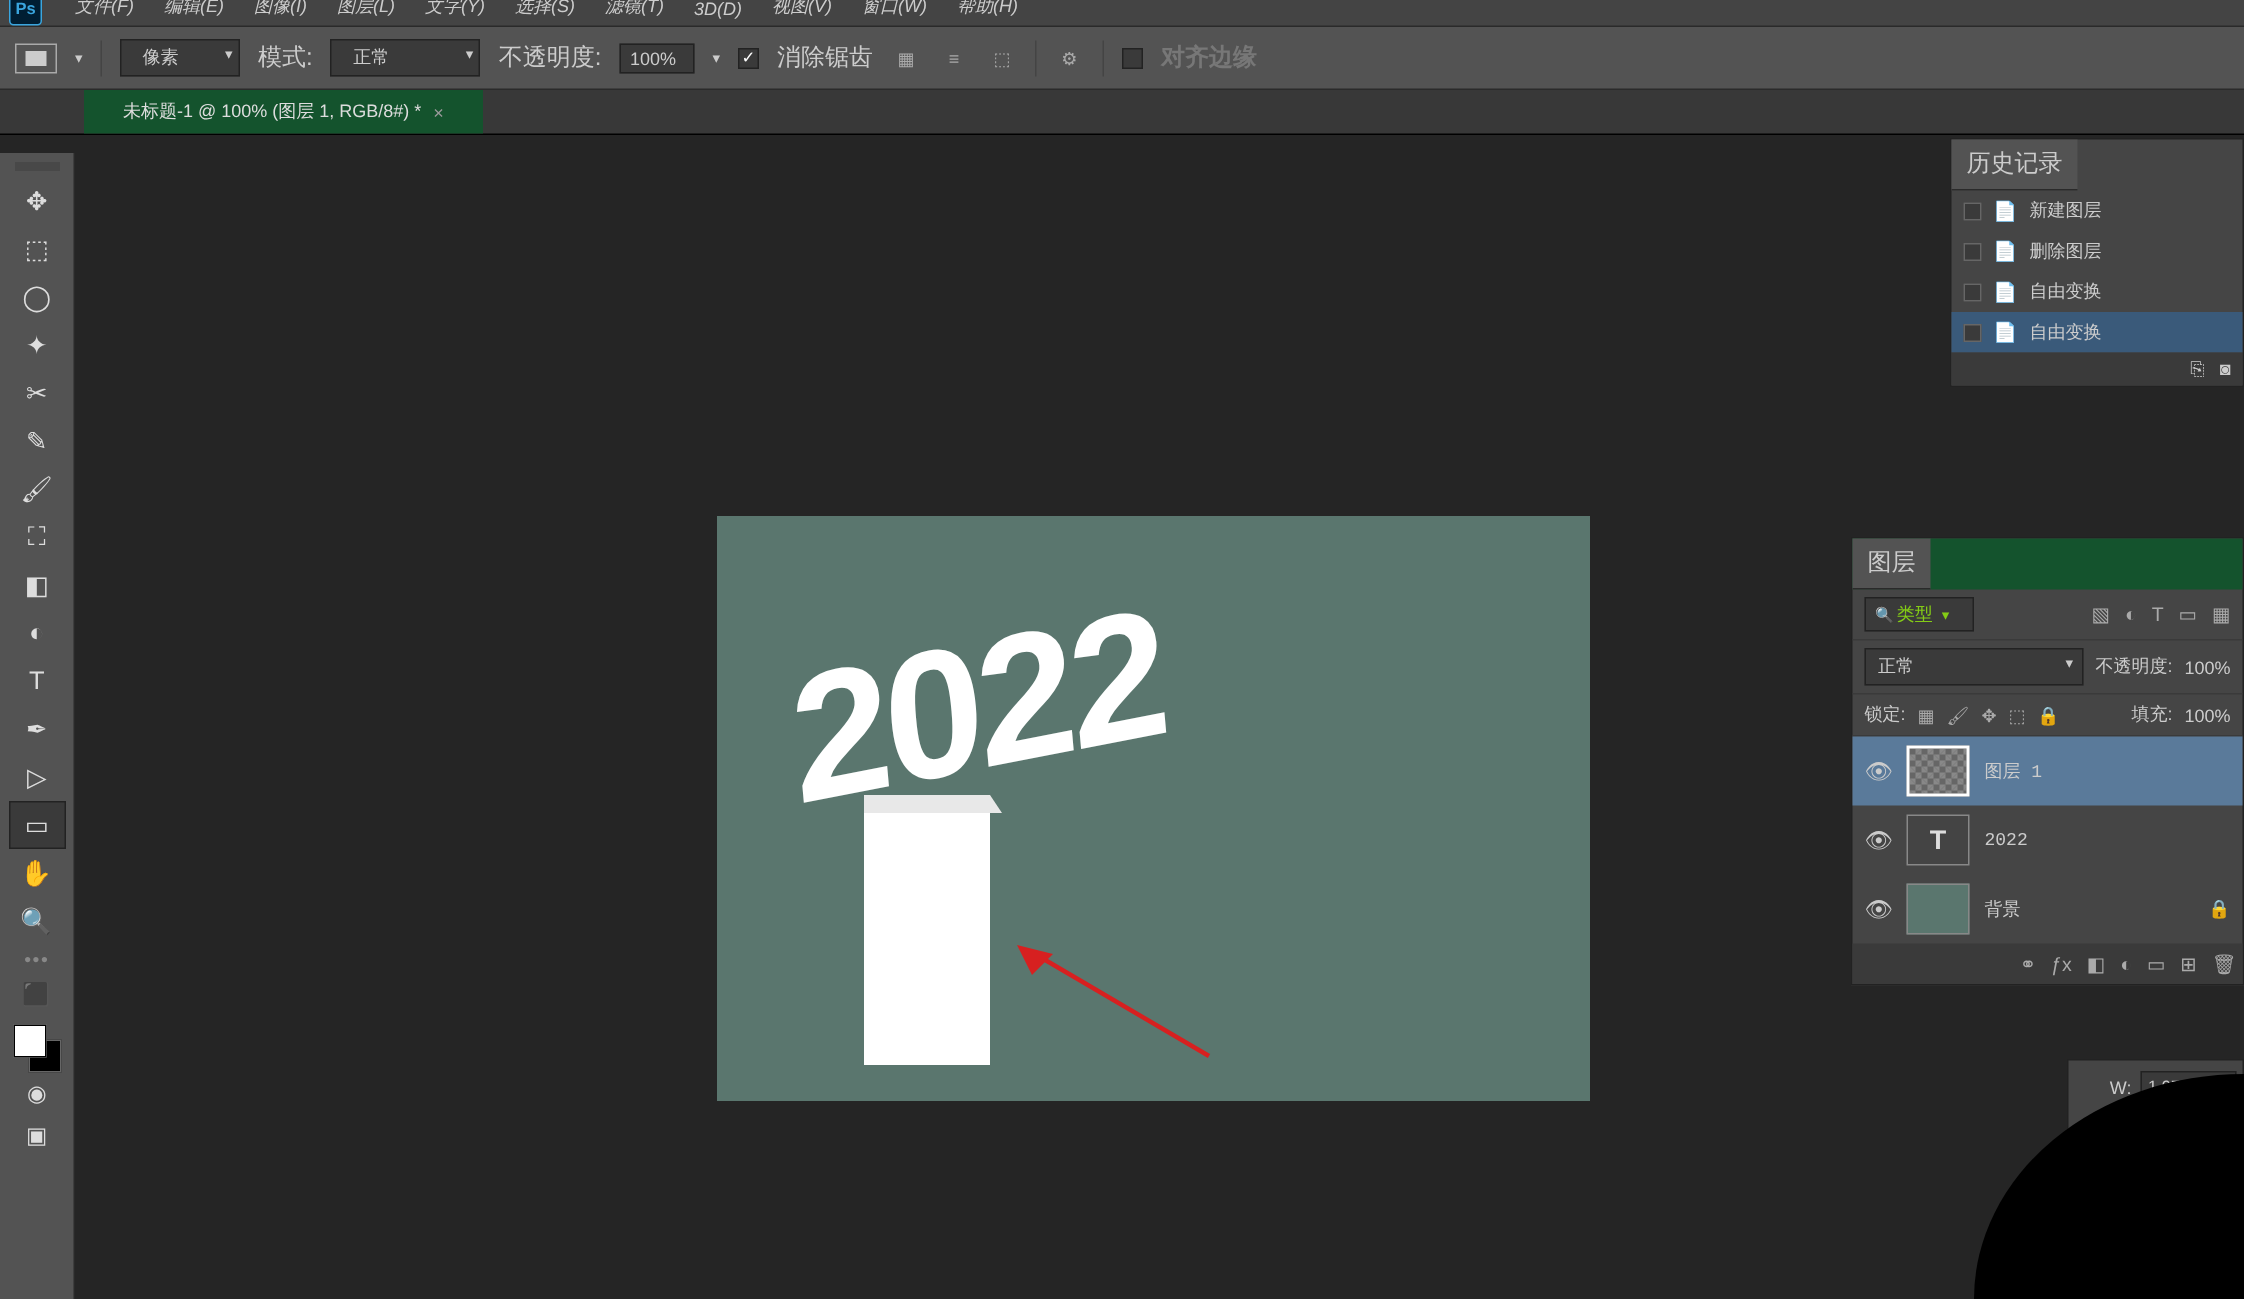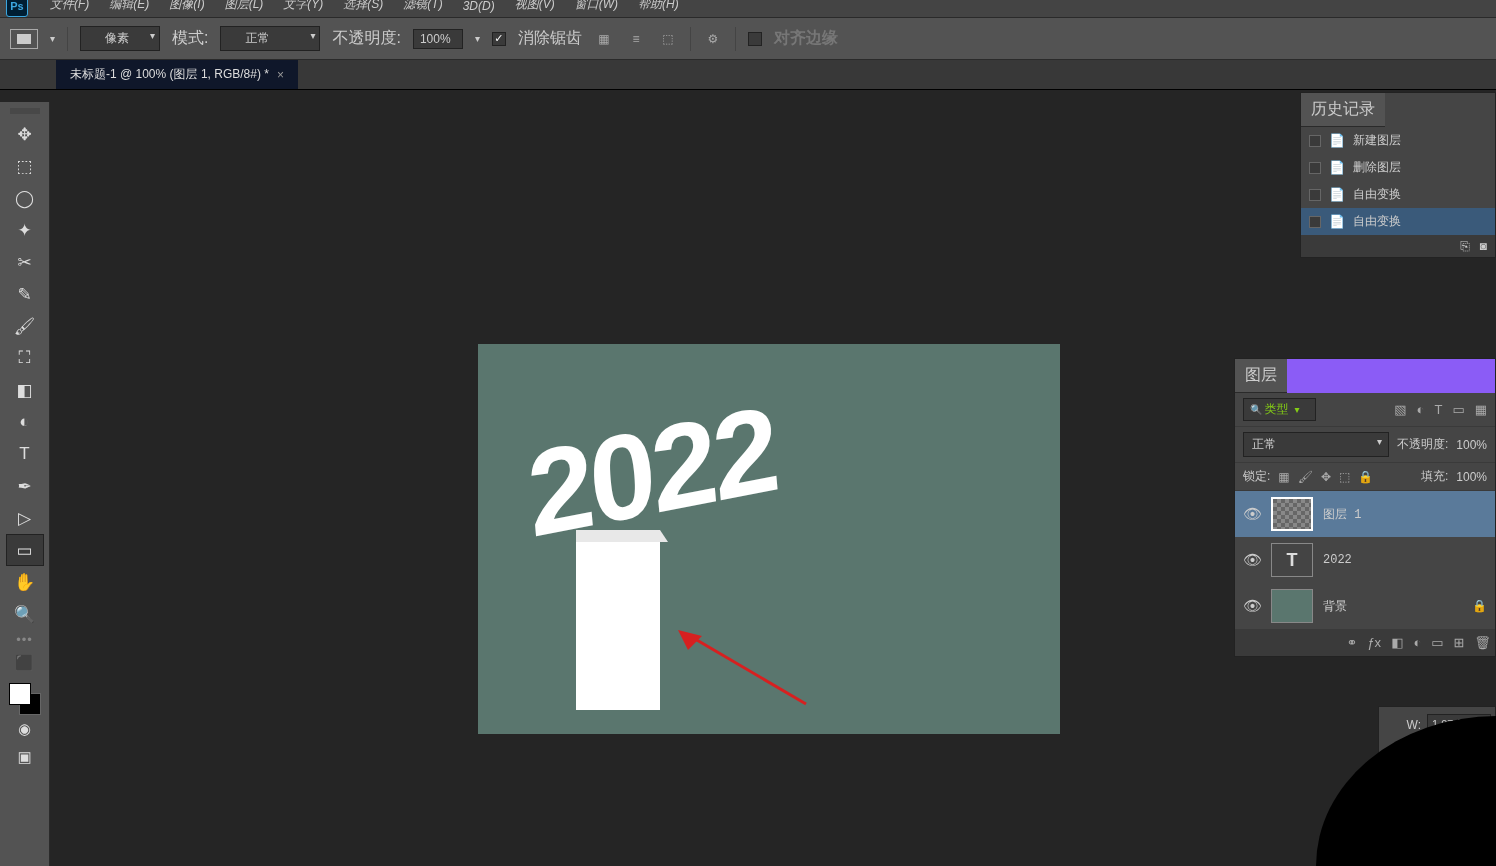"像素" .opt-dropdown { padding: 3px 20px 3px 24px -> 3px 20px 3px 14px }
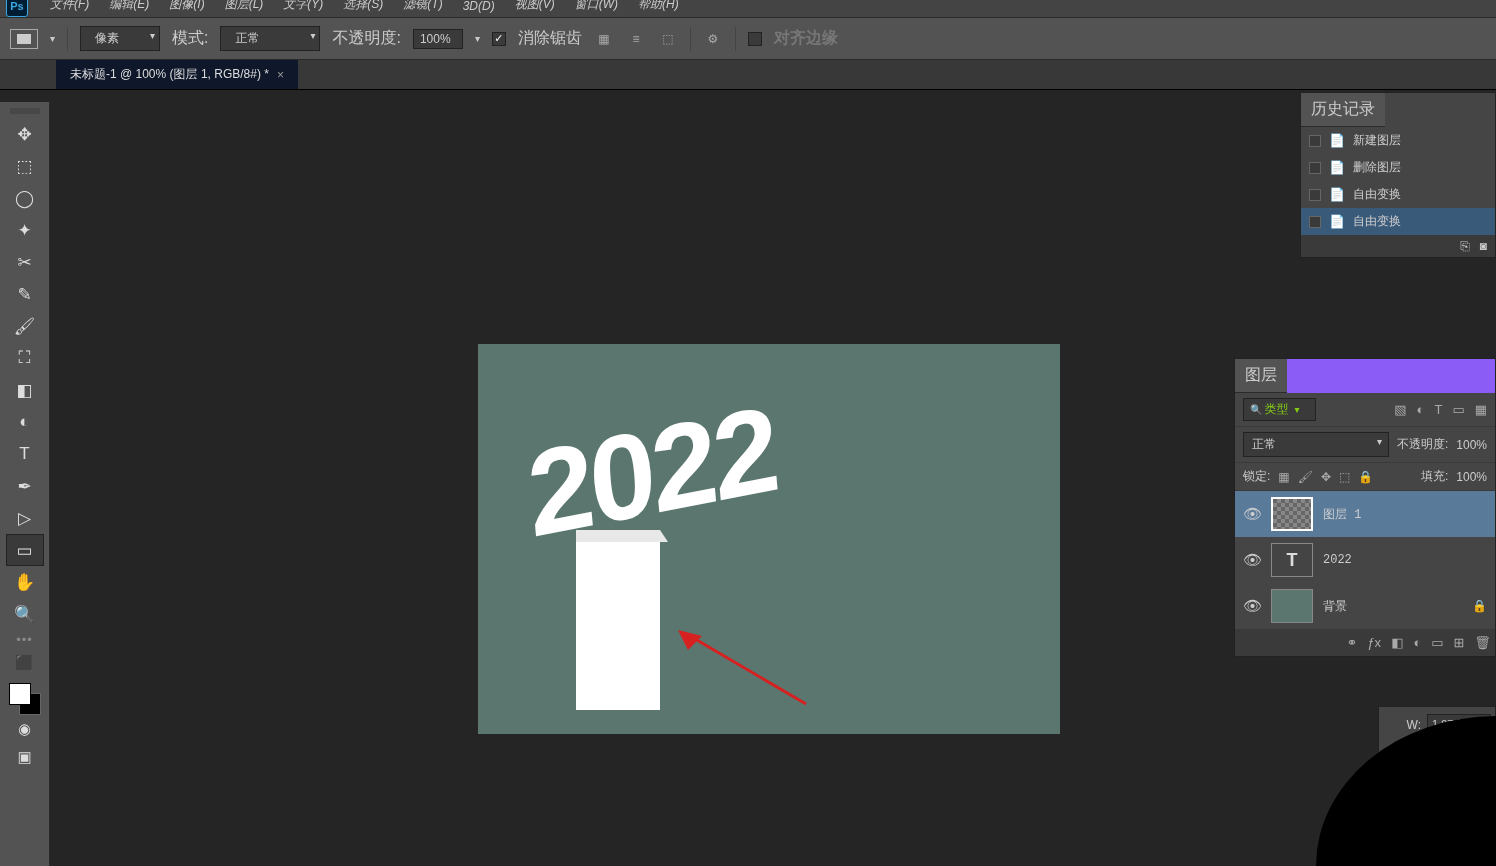"未标题-1 @ 100% (图层 1," .doc-tab { background: #0f172a -> #14532d; padding: 6px 14px -> 6px 26px }
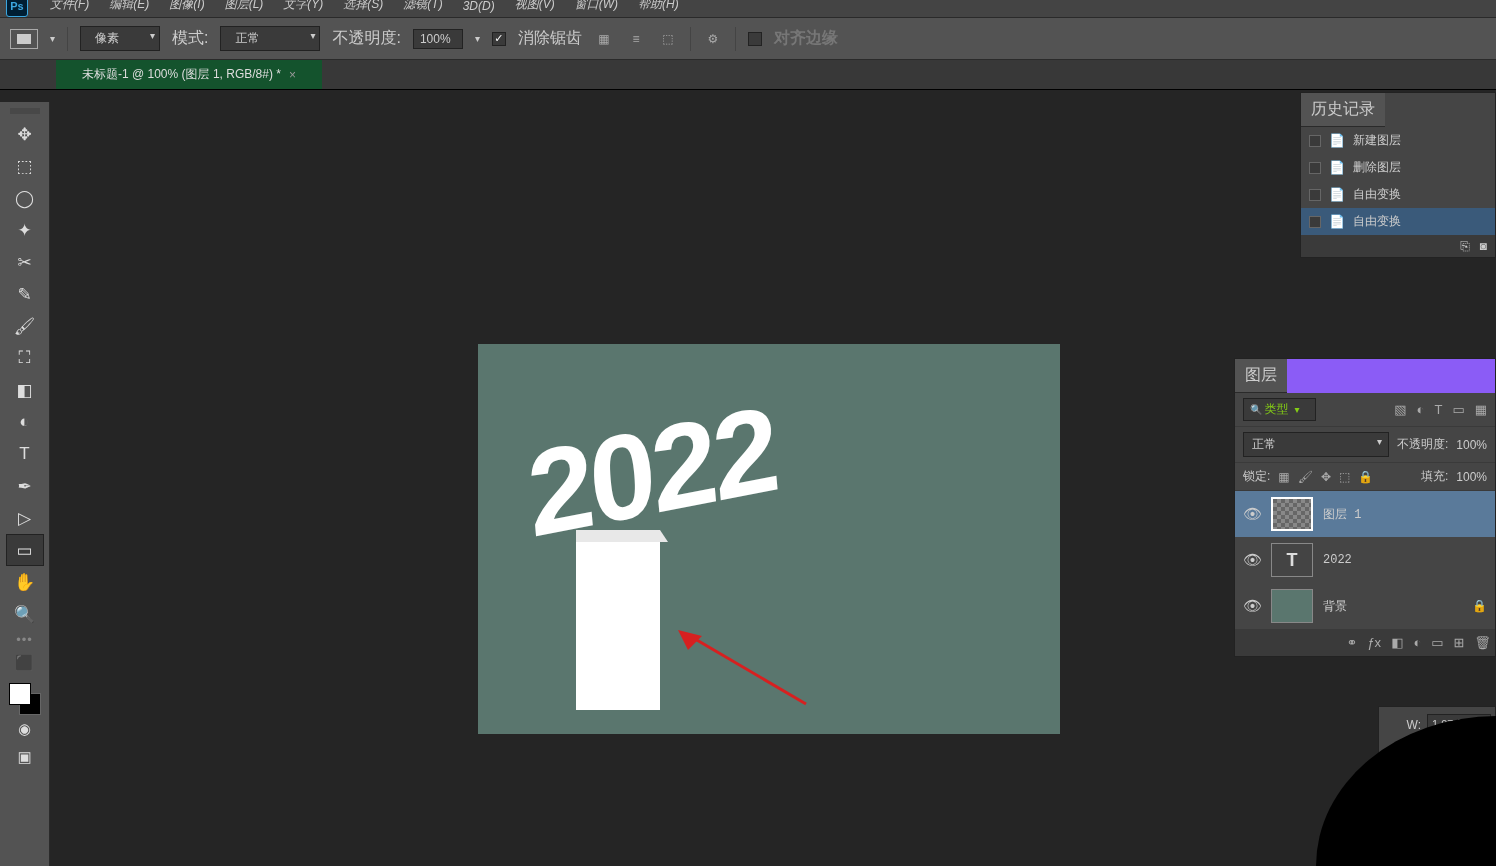"图层" .layers-panel .panel-tab-row { background: #8b5cf6 -> #14532d }
